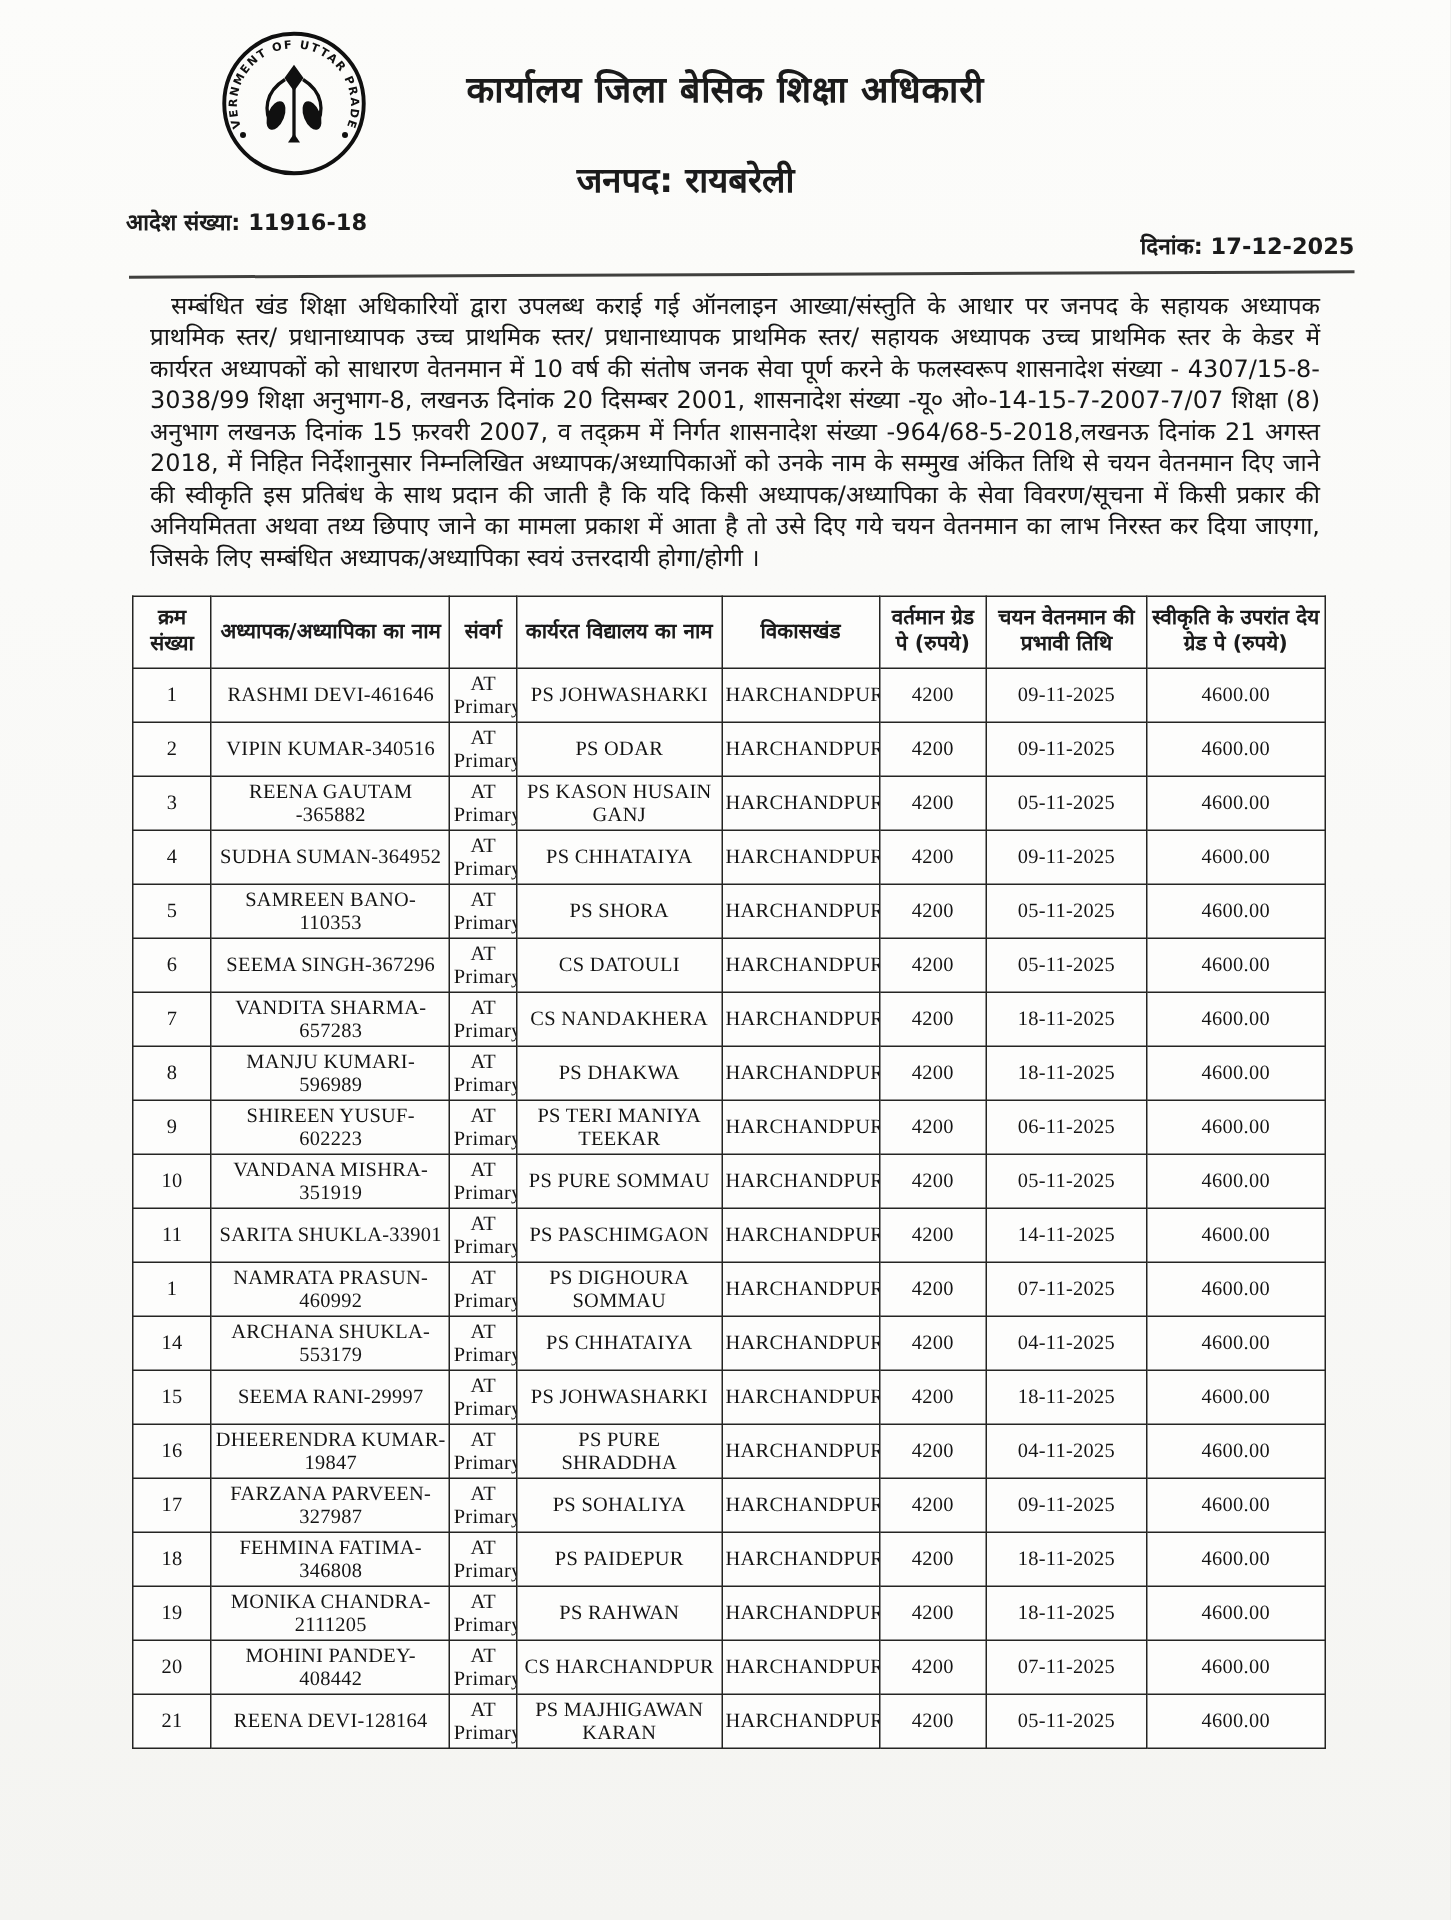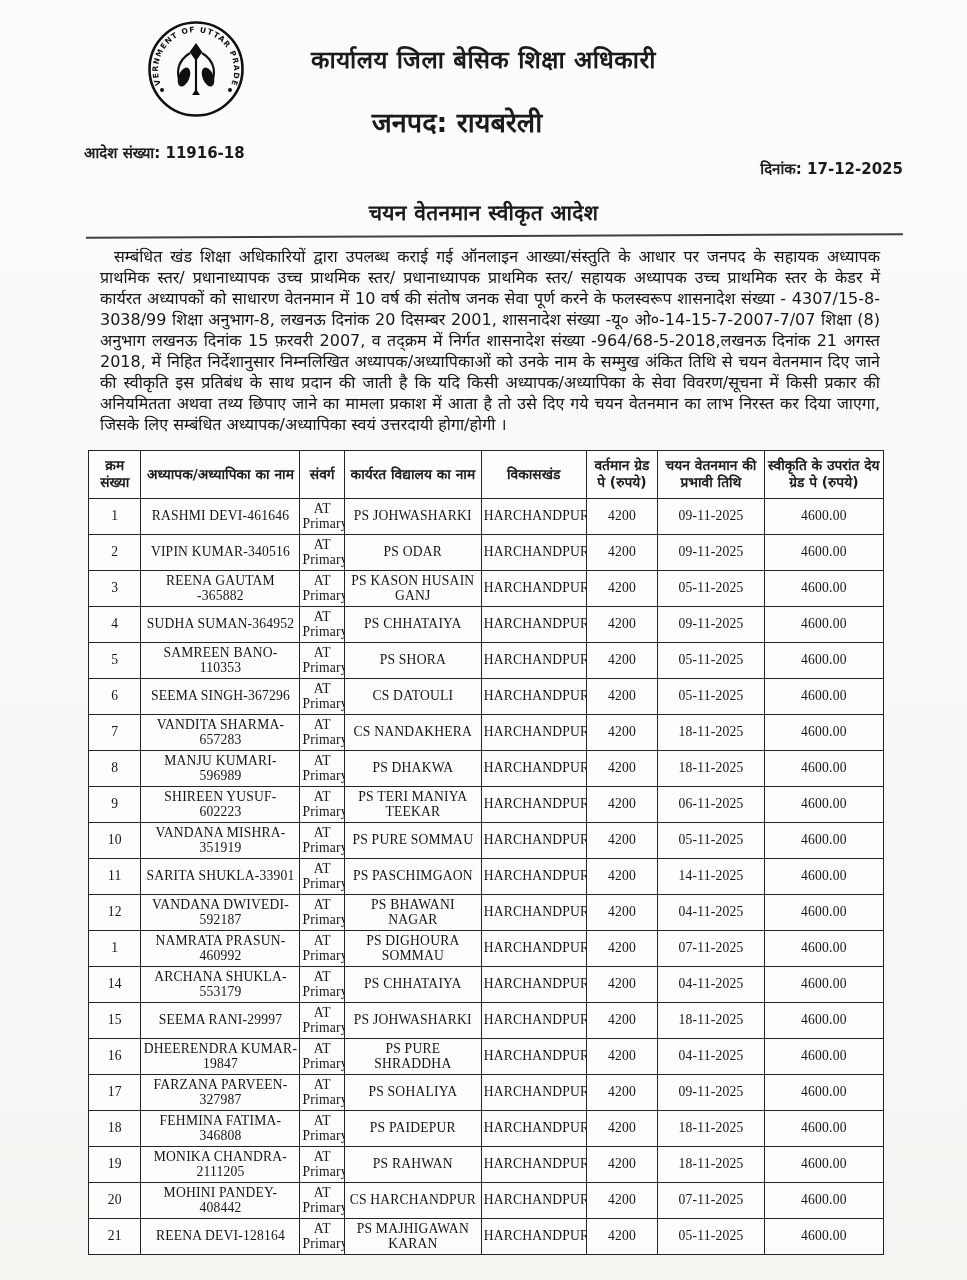"जनपद: रायबरेली" .district-title { font-size: 27px -> 23px }
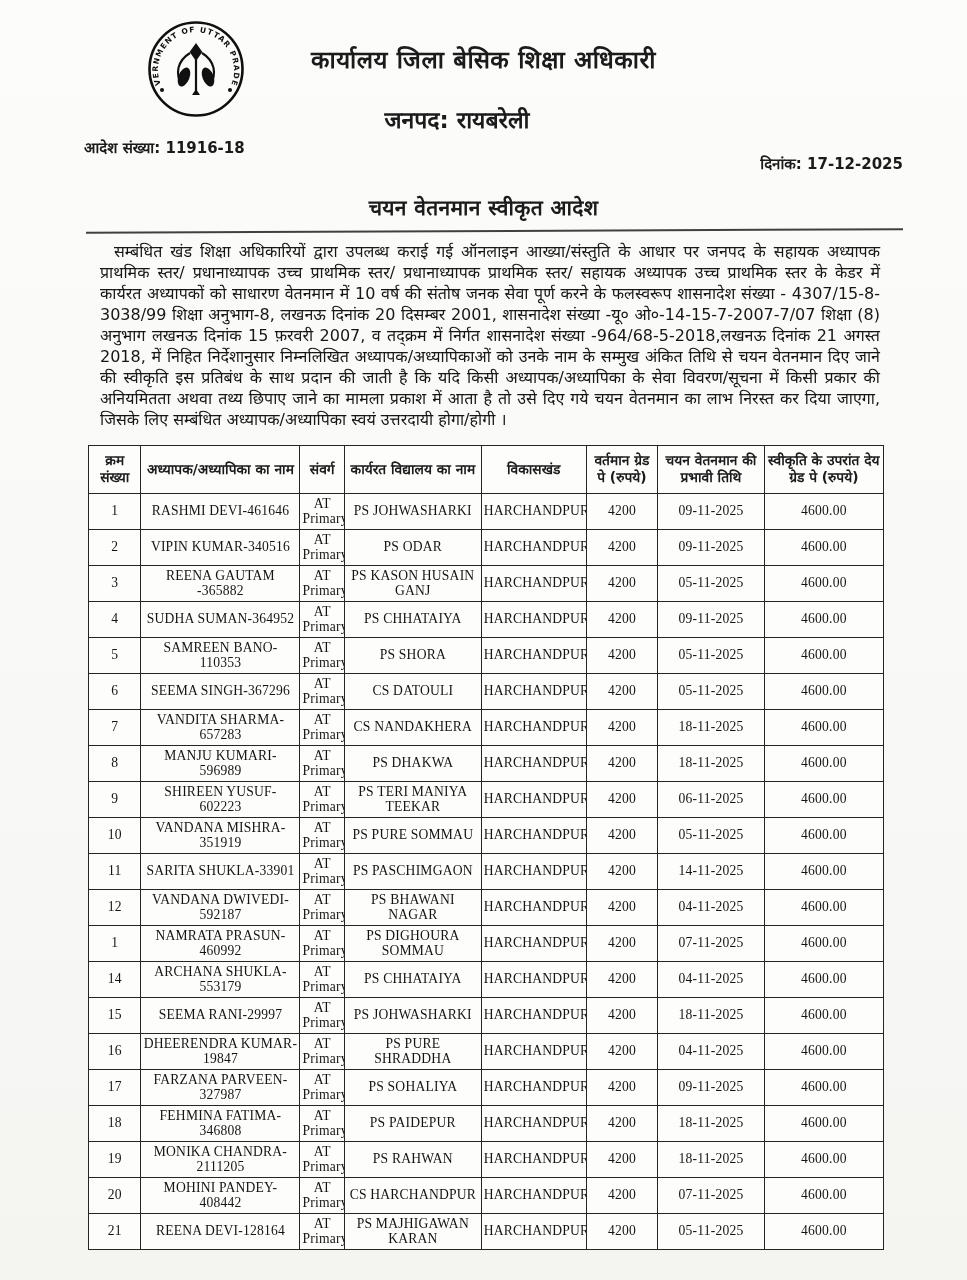"चयन वेतनमान स्वीकृत आदेश" div.order-title { html: <div>चयन वेतनमान स्वीकृत आदेश</div> -> none }
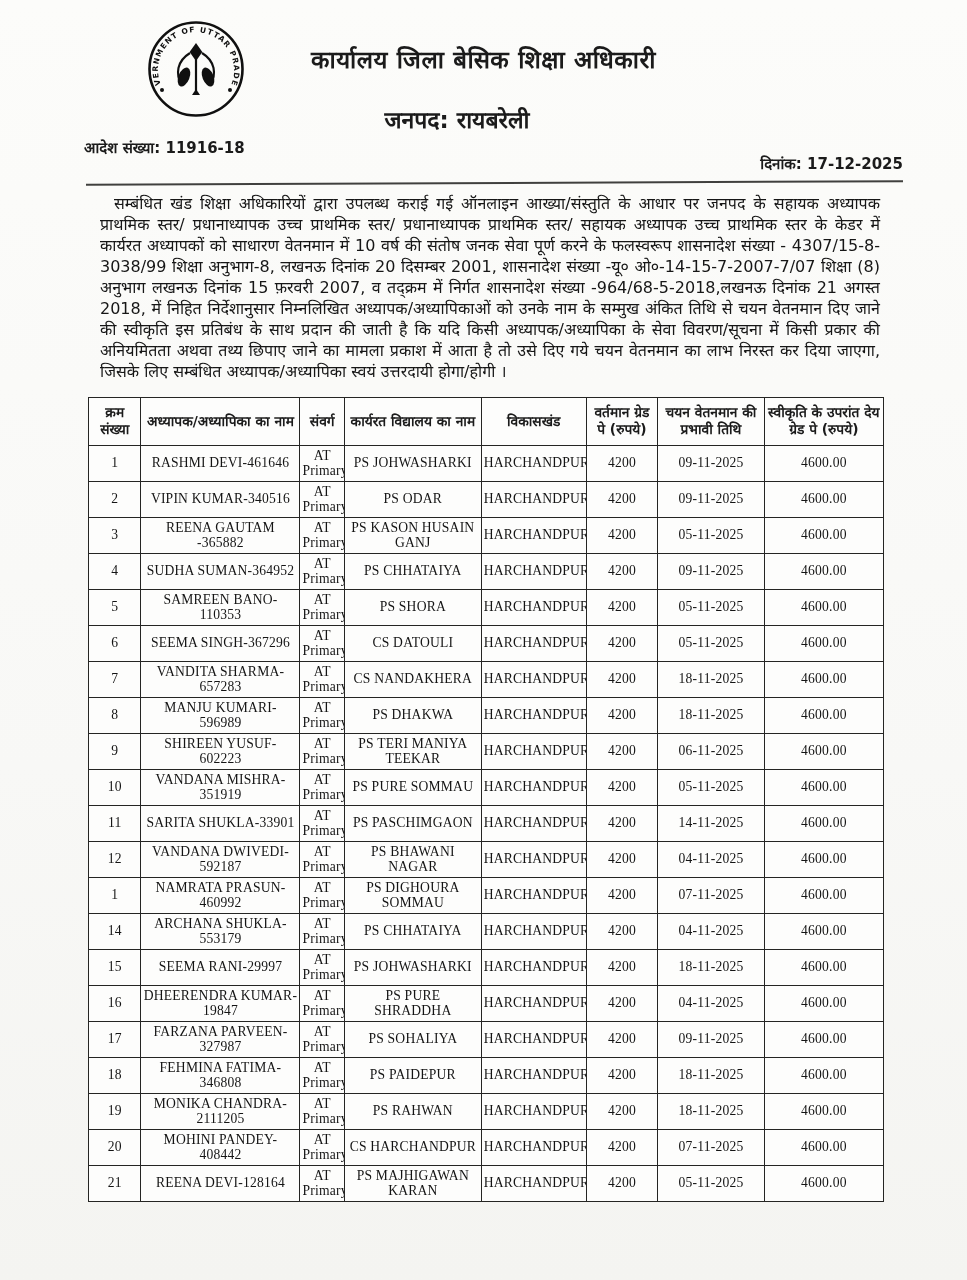"12" tr { html: <tr> <td>12</td> <td>VANDANA DWIVEDI-592187</td> <td>AT Primary</td> <td>PS BHAWANI NAGAR</td> <td>HARCHANDPUR</td> <td>4200</td> <td>04-11-2025</td> <td>4600.00</td> </tr> -> none }
